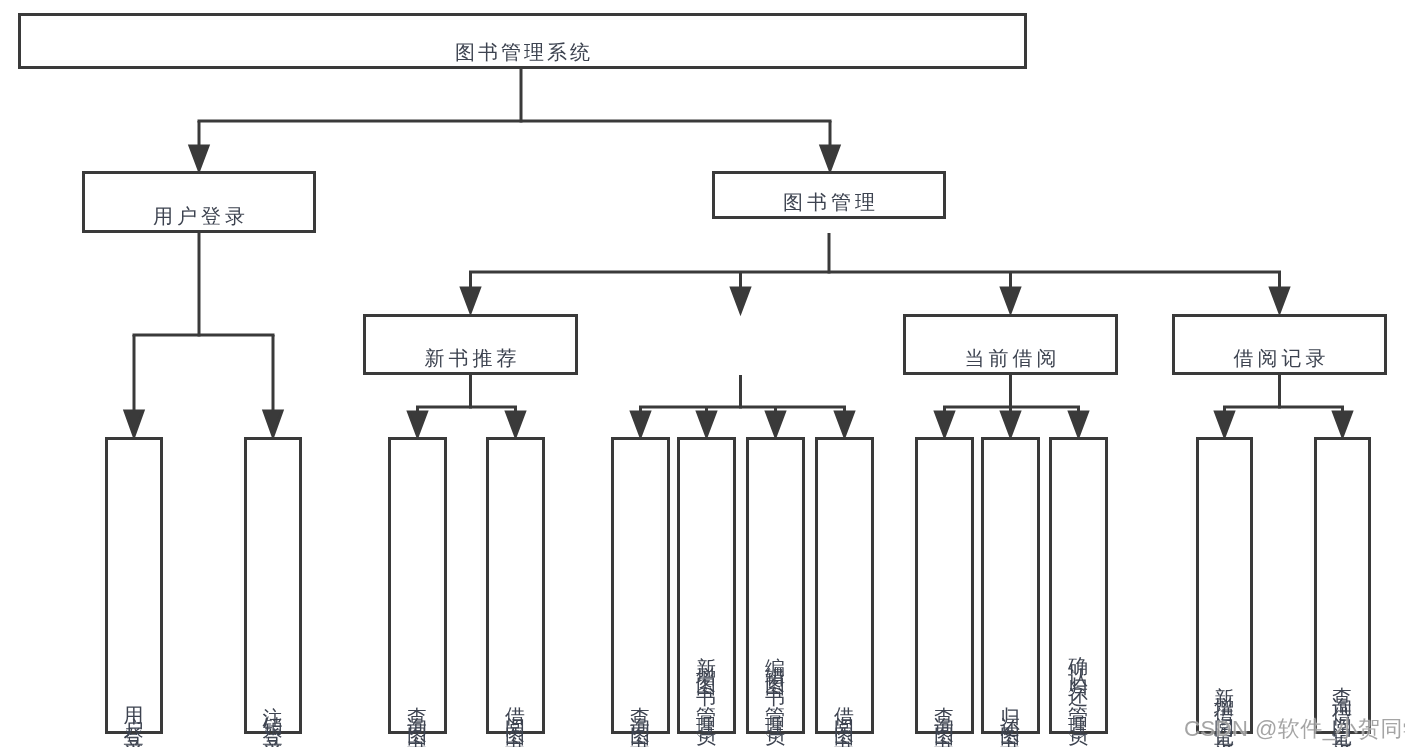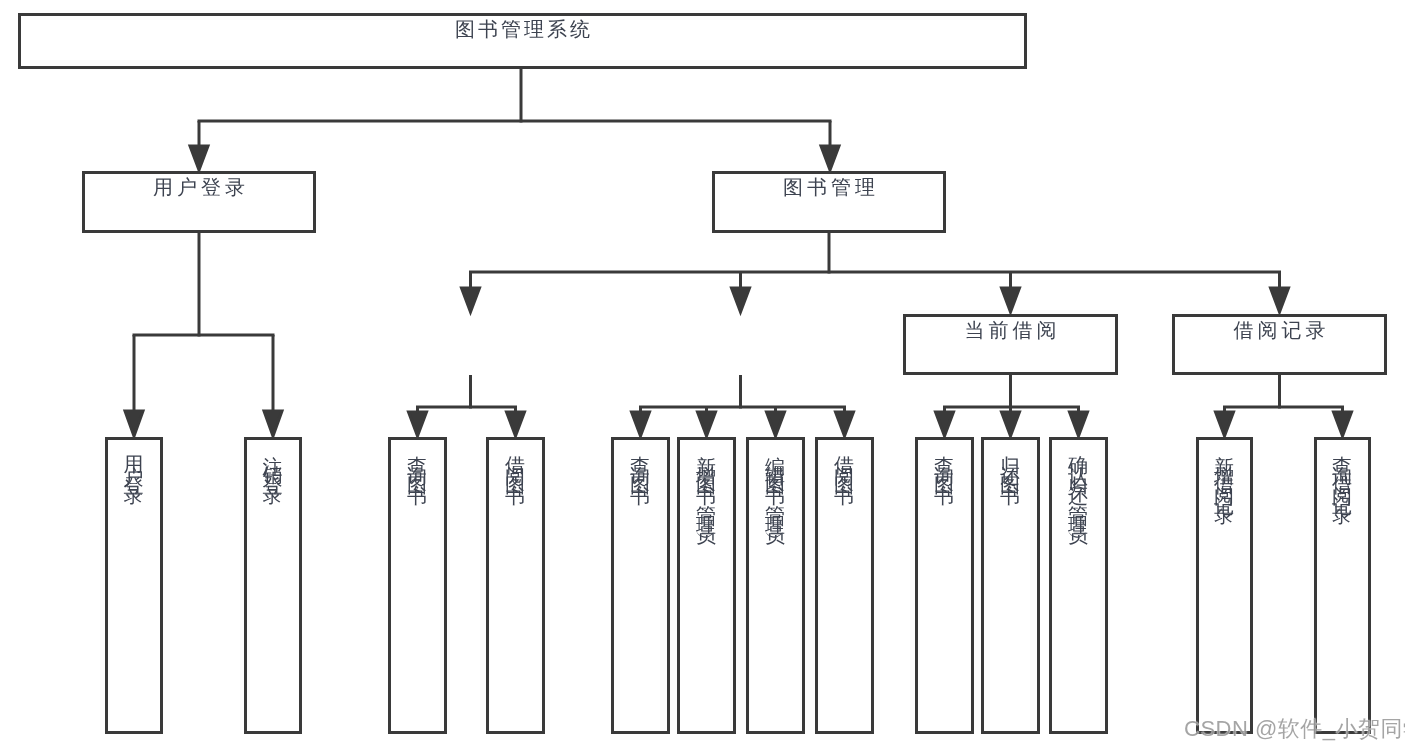"图书管理系统" .box { align-items: flex-start -> flex-end }
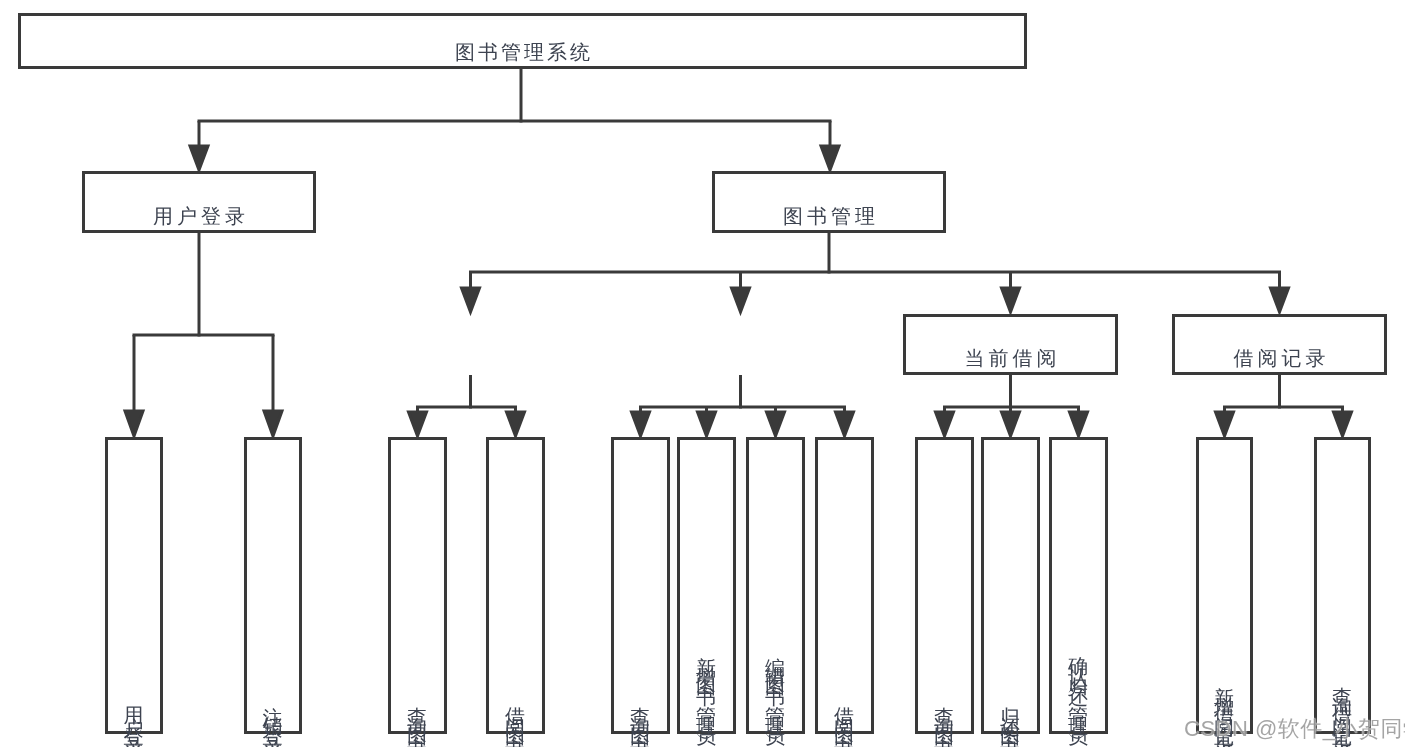"图书管理" div.box { height: 62px -> 48px }
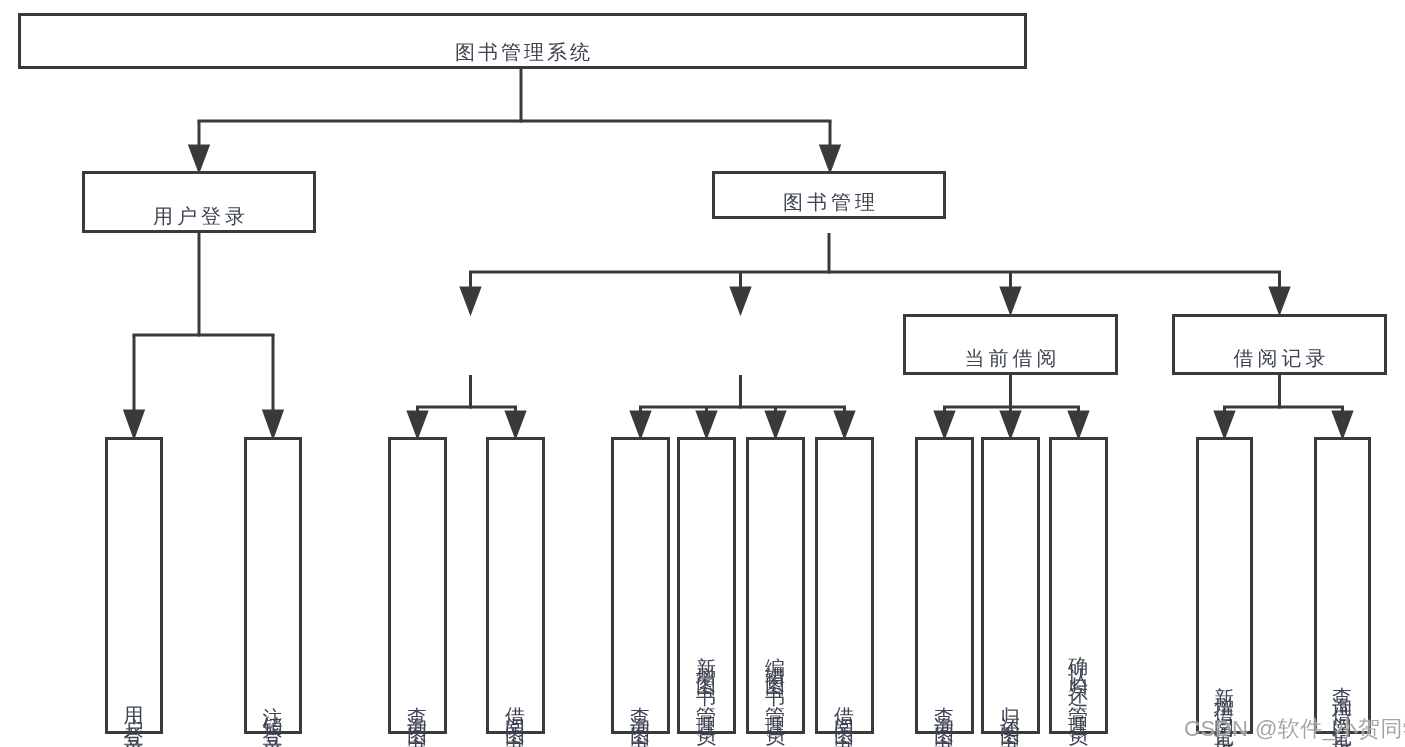"新书推荐" div.box { html: none -> <div> <span>新书推荐</span> </div> }
